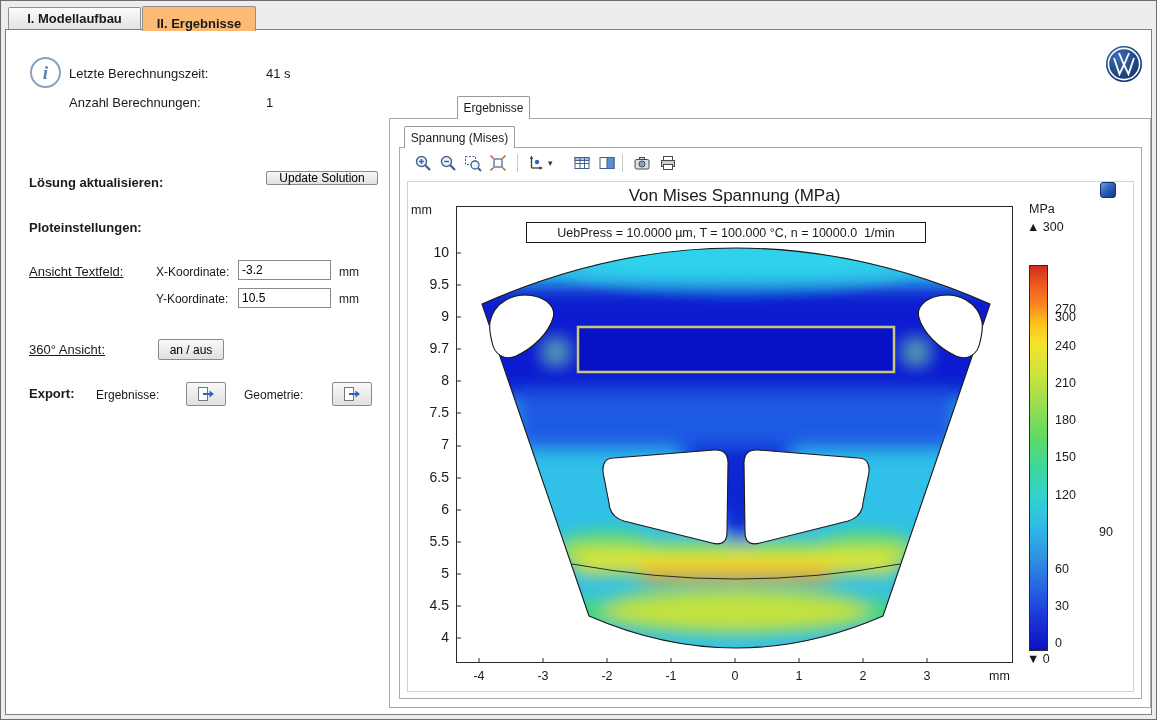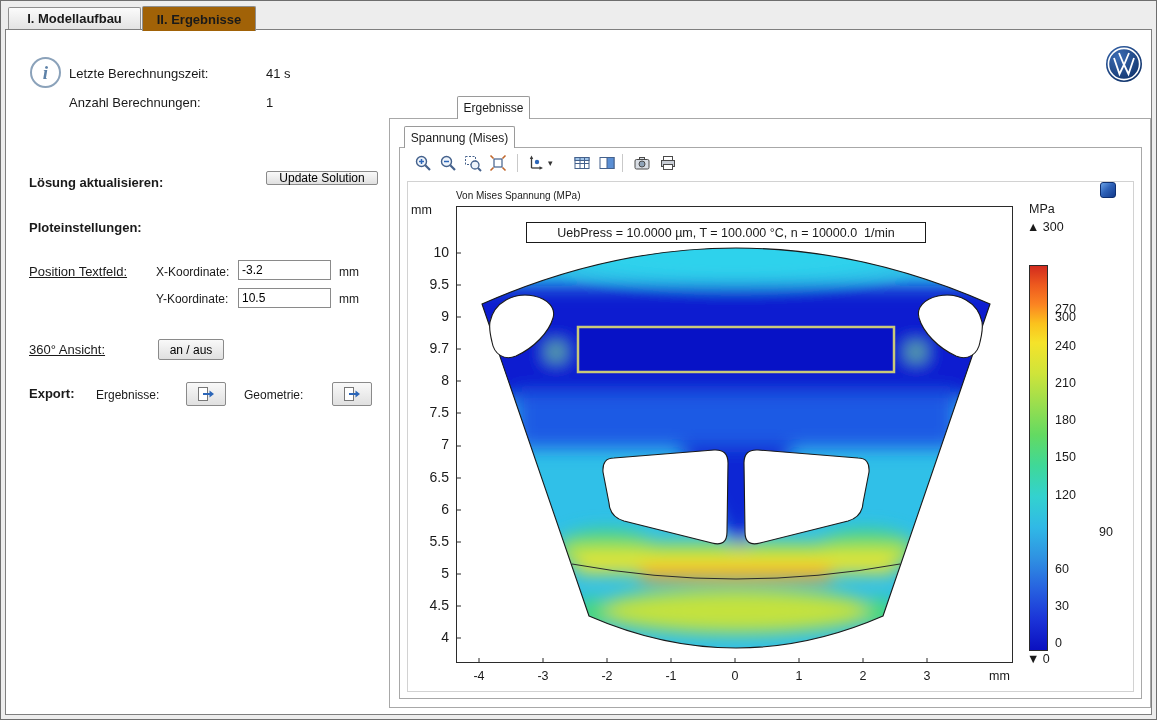"II. Ergebnisse" .wtab.active { align-items: none -> flex-end; background: #a16207 -> #fdba74 }
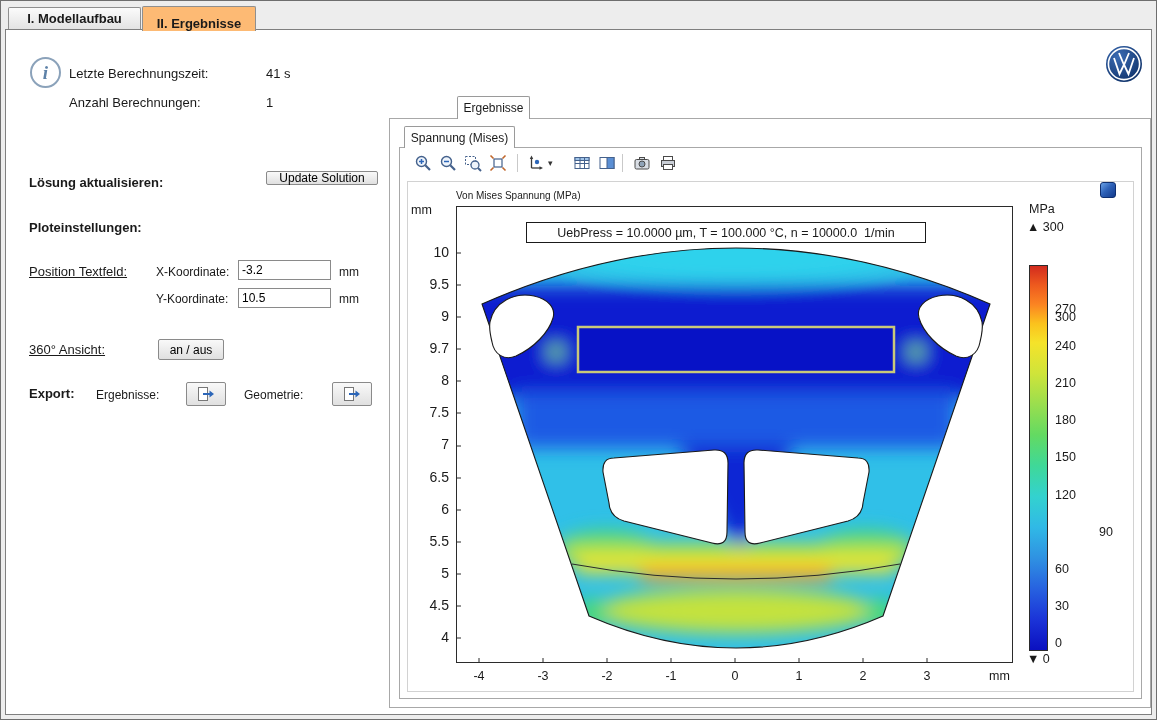"Von Mises Spannung (MPa)" div.lbl { font-size: 10px -> 17px; text-align: left -> center }
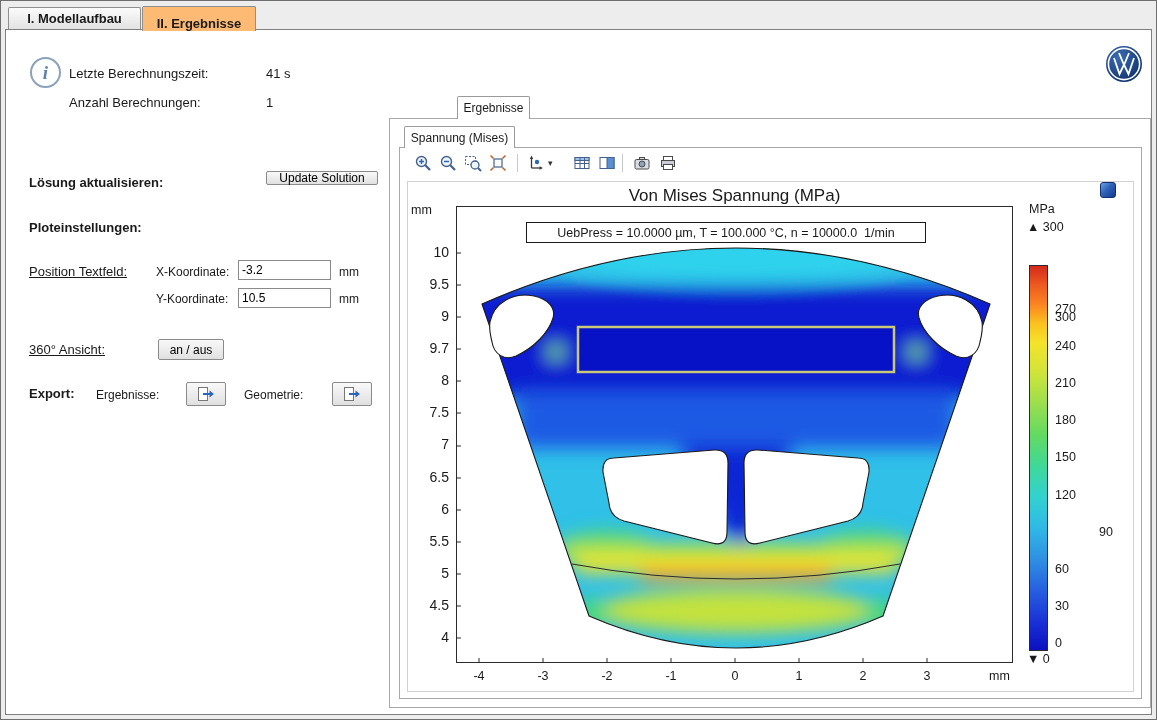"Position Textfeld:" div.lbl { text: Position -> Ansicht }
